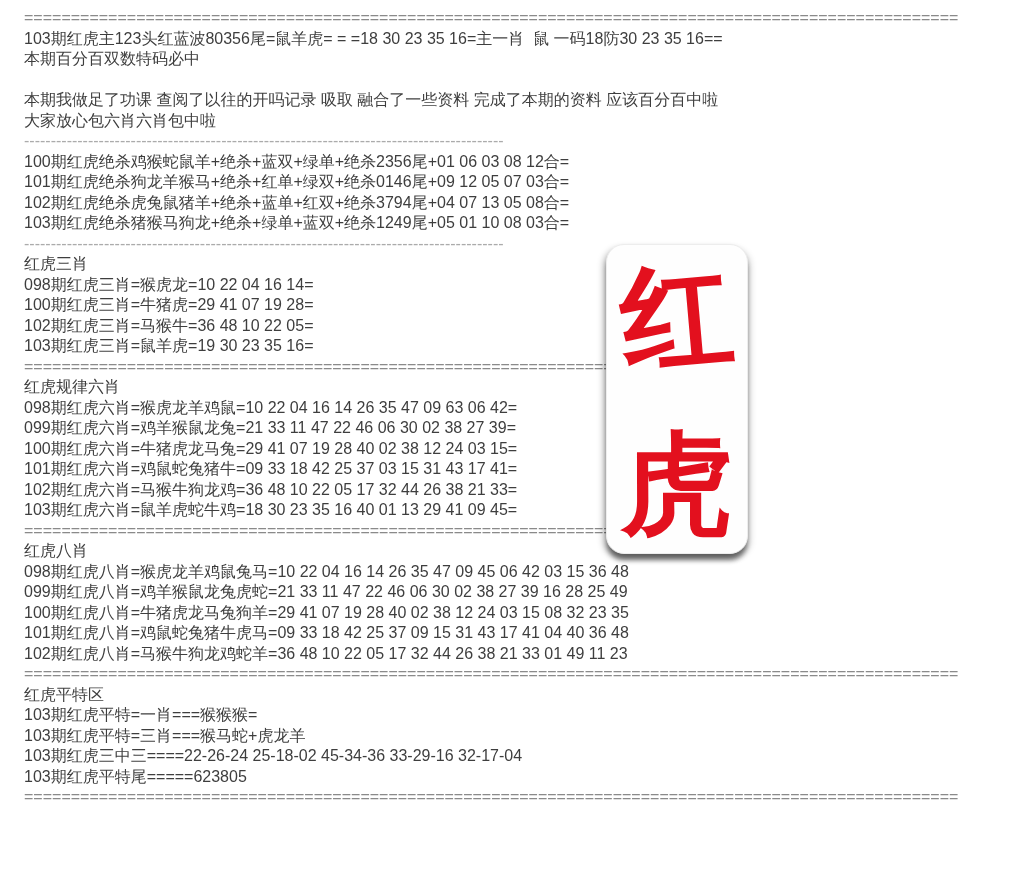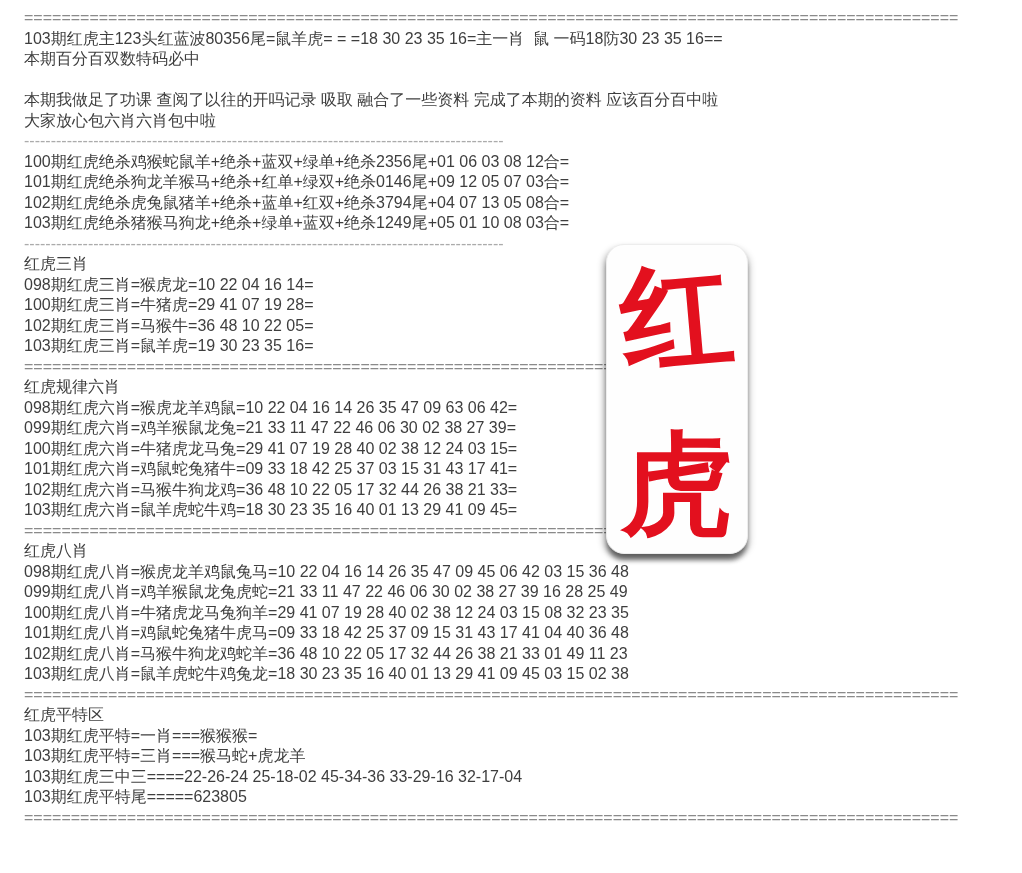"103期红虎八肖=鼠羊虎蛇牛鸡兔龙=18 30 23 35 16" div.line { html: <div>103期红虎八肖=鼠羊虎蛇牛鸡兔龙=18 30 23 35 16 40 01 13 29 41 09 45 03 15 02 38</div> -> none }
